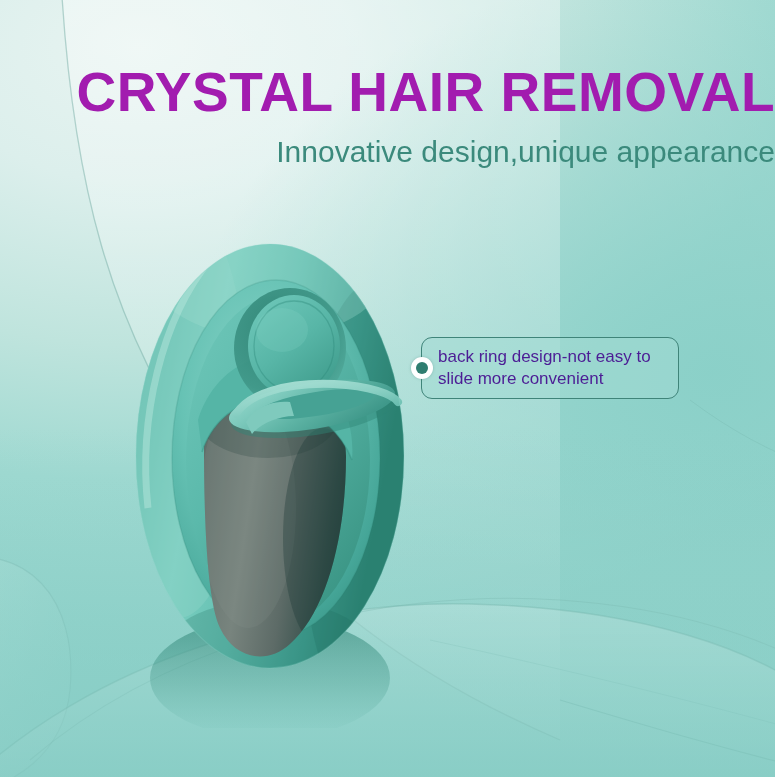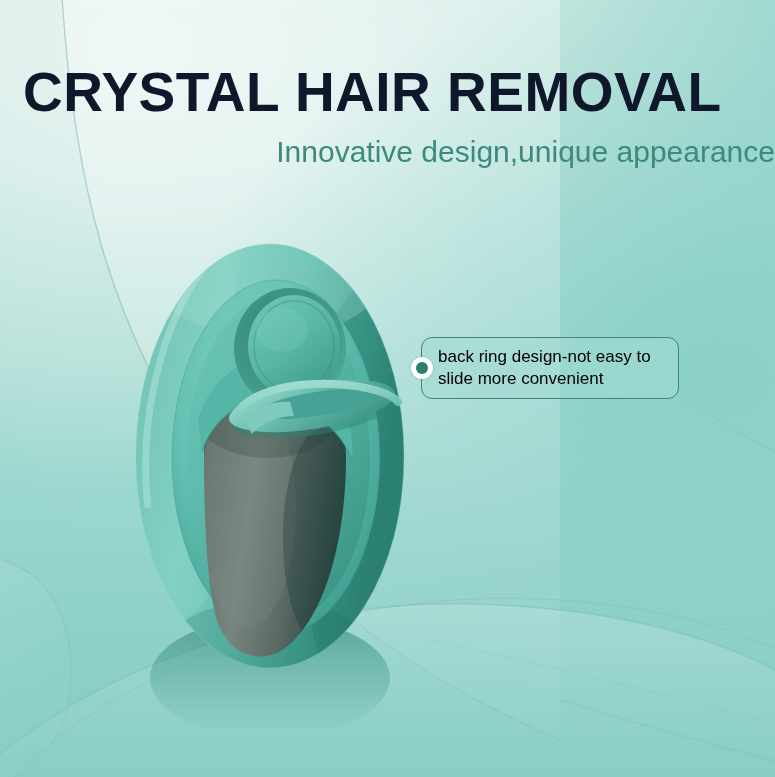"CRYSTAL HAIR REMOVAL" .headline { color: #0f172a -> #a21caf; text-align: left -> right }
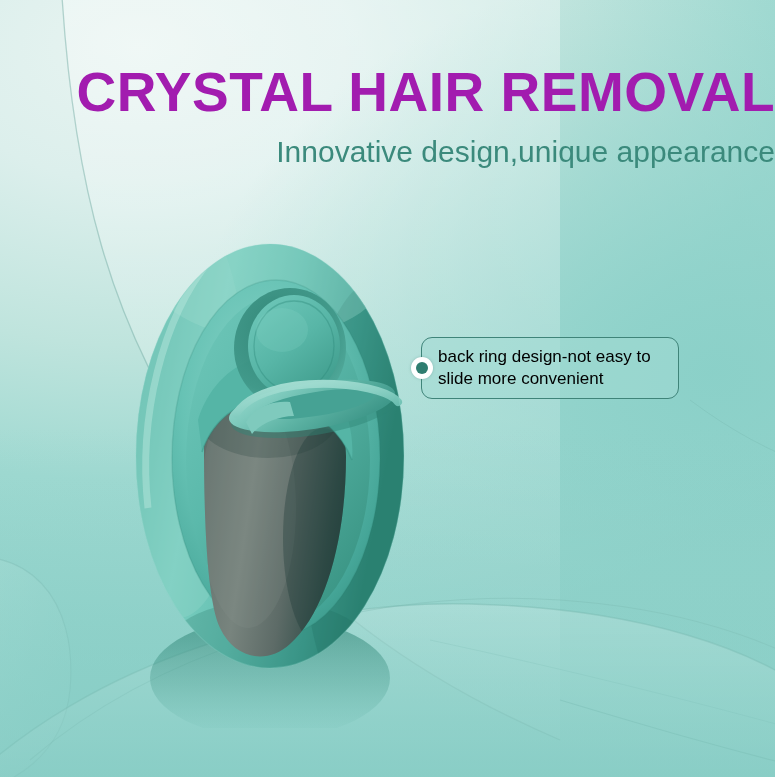"back ring design-not easy to" .callout-text { color: #000000 -> #4c1d95 }
